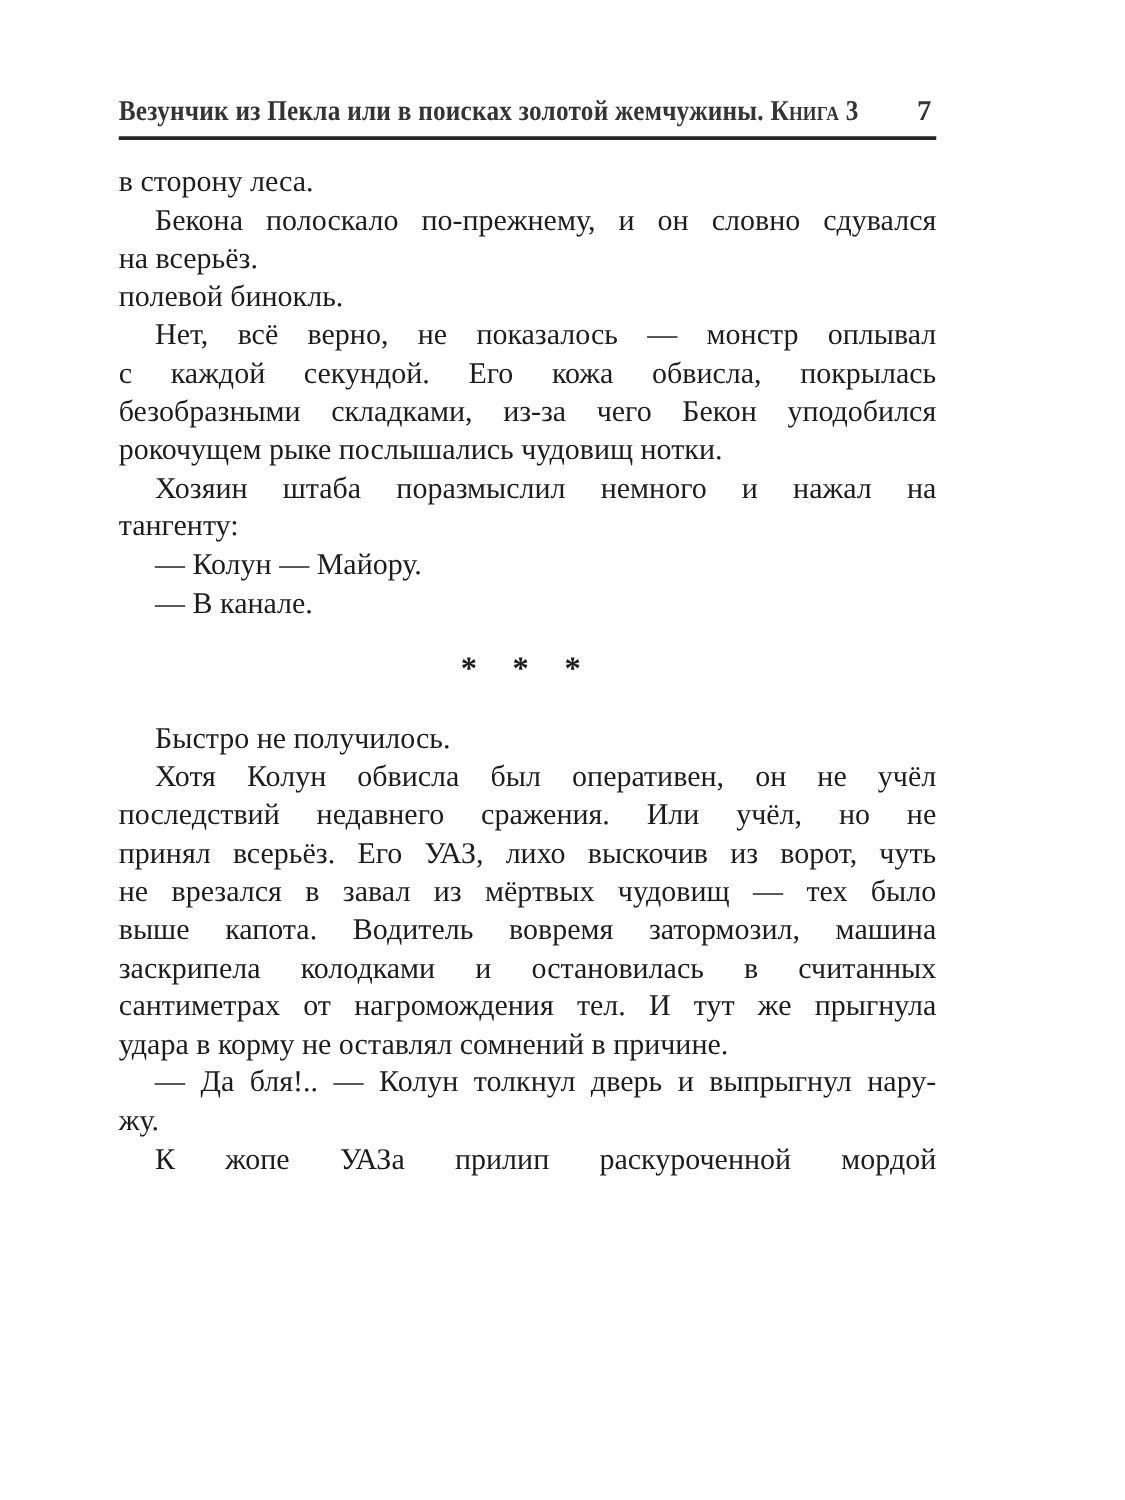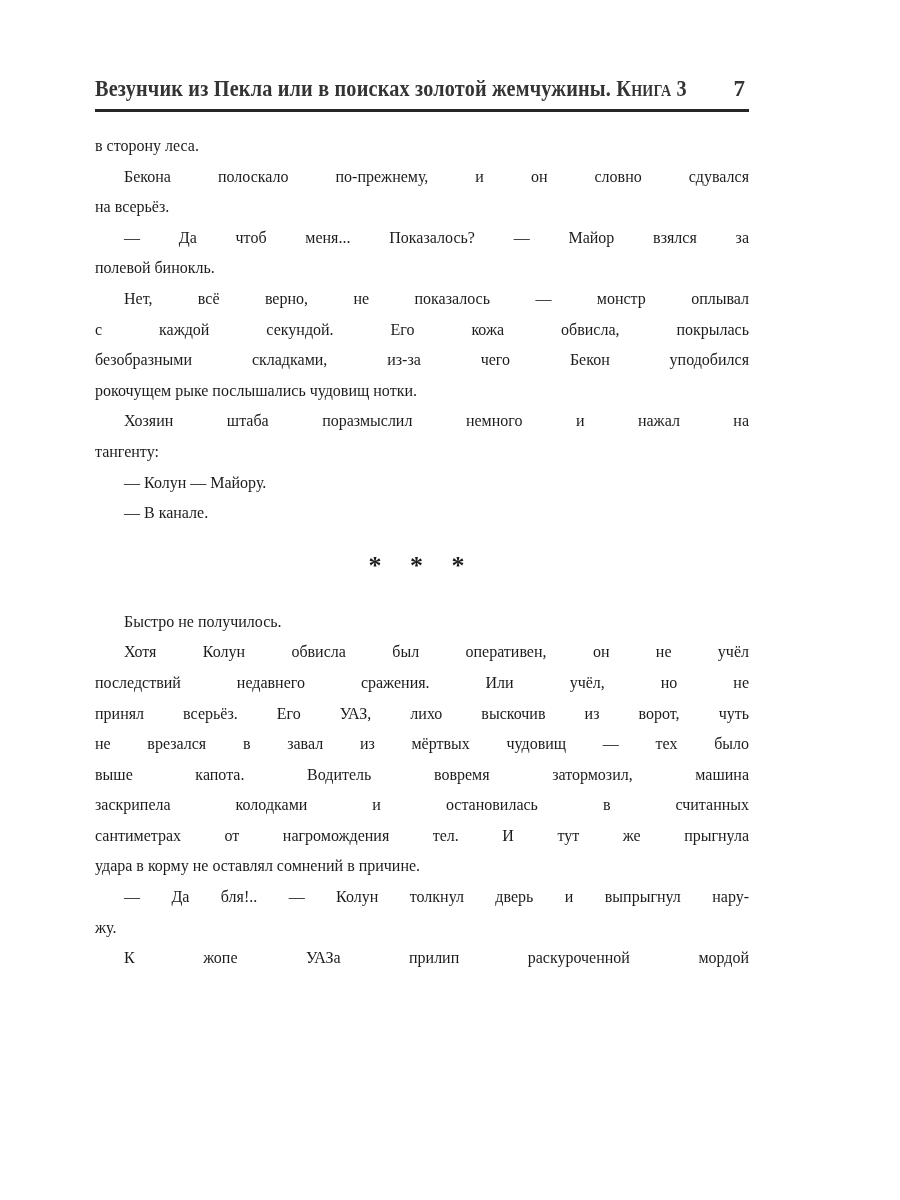"в сторону леса." .line { font-size: 16px -> 24px }
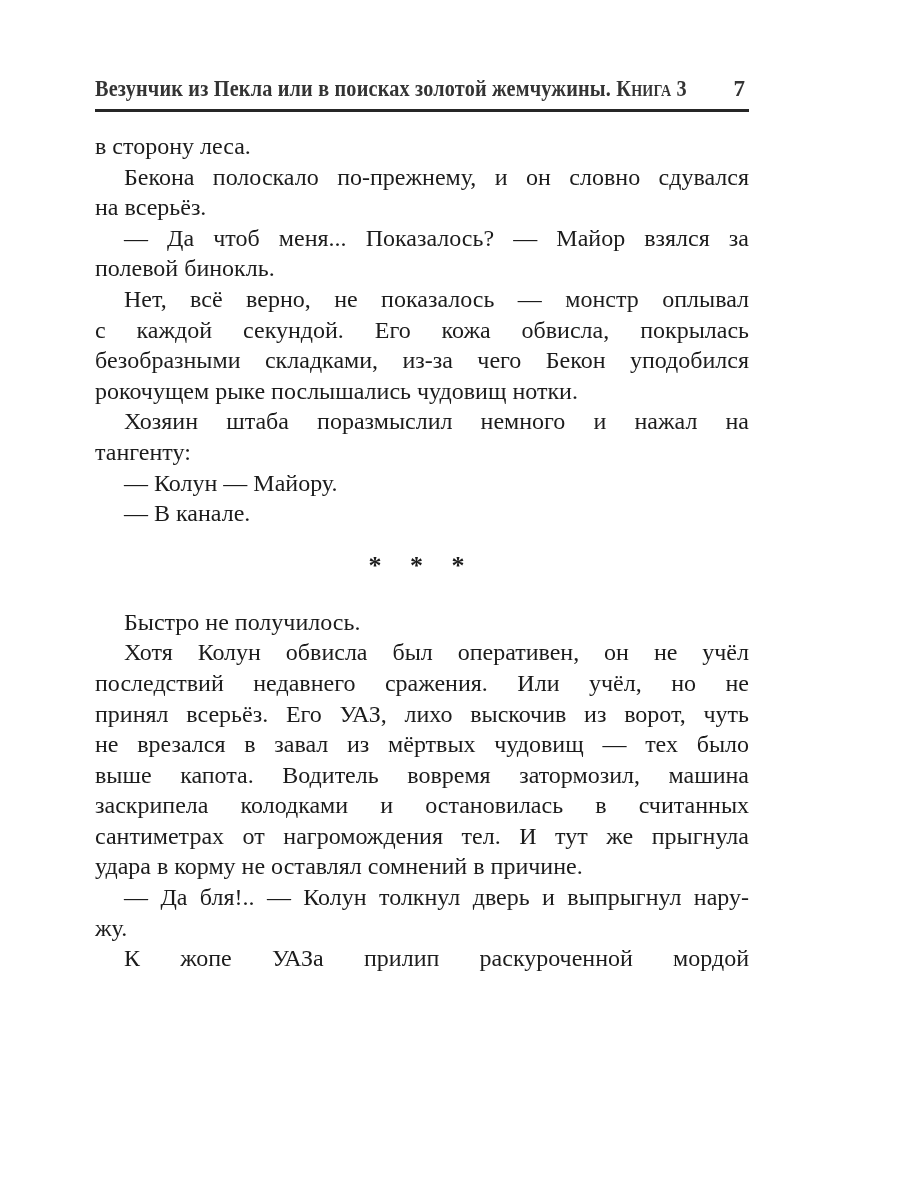"— Да чтоб меня... Показалось?" div.line { html: <div>— Да чтоб меня... Показалось? — Майор взялся за</div> -> none }
